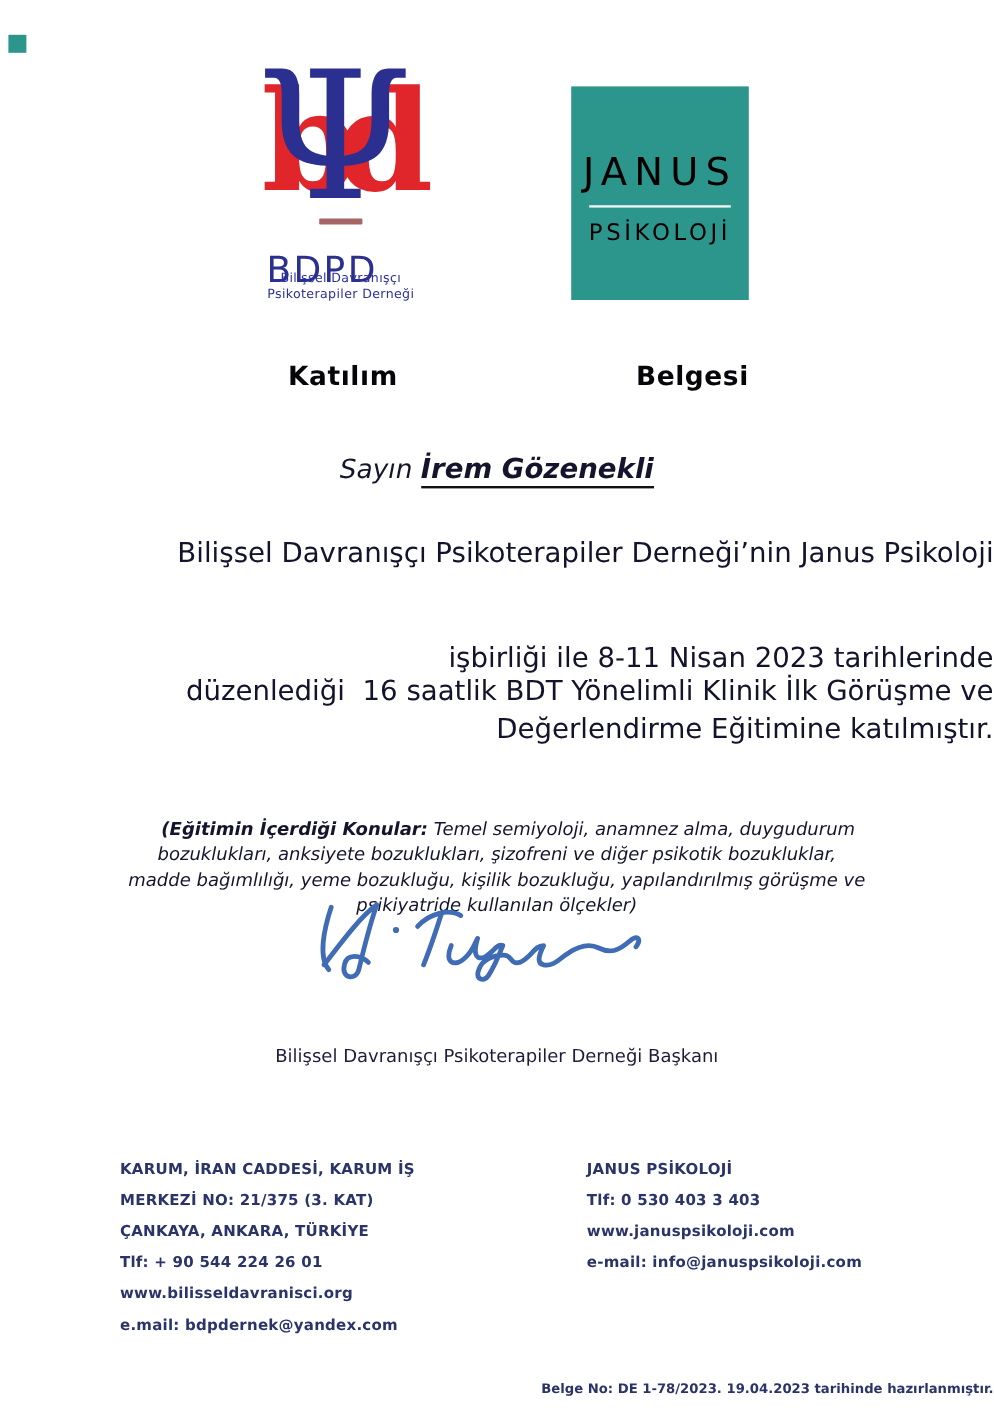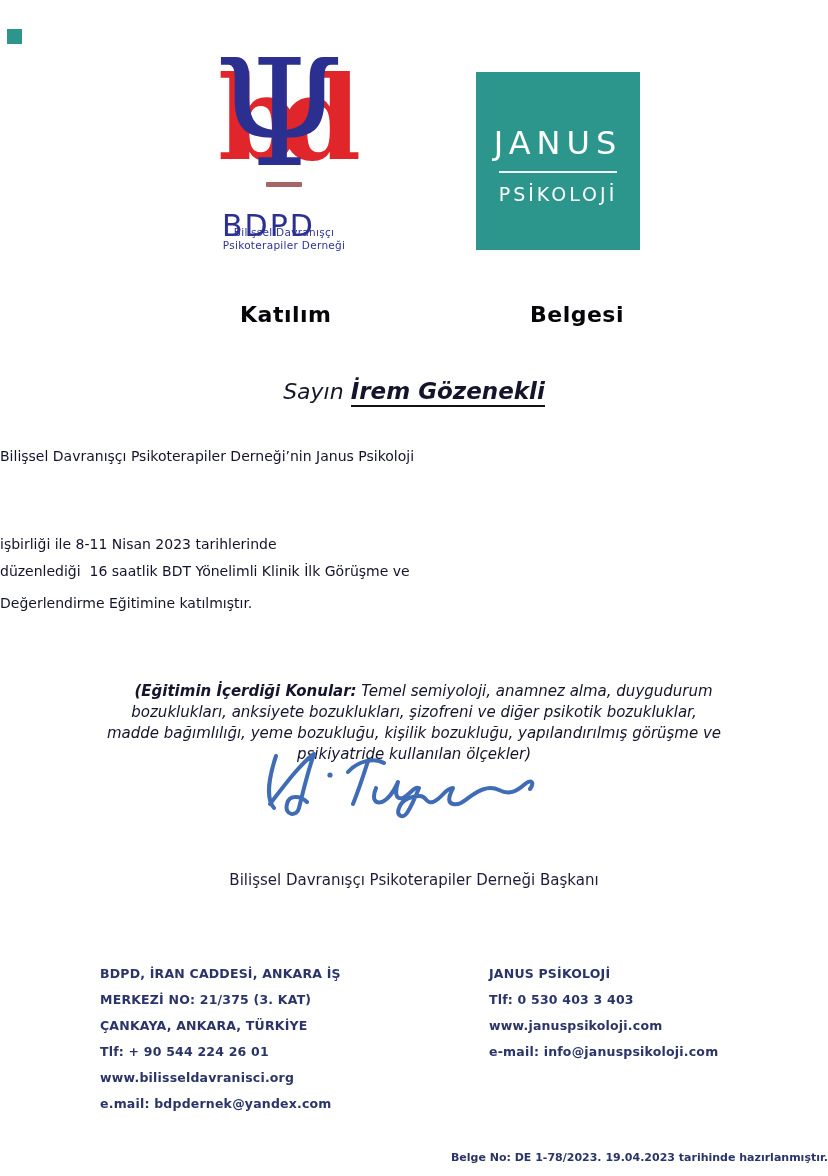"JANUS" .janus-logo { color: #ffffff -> #000000; width: 164px -> 148px }
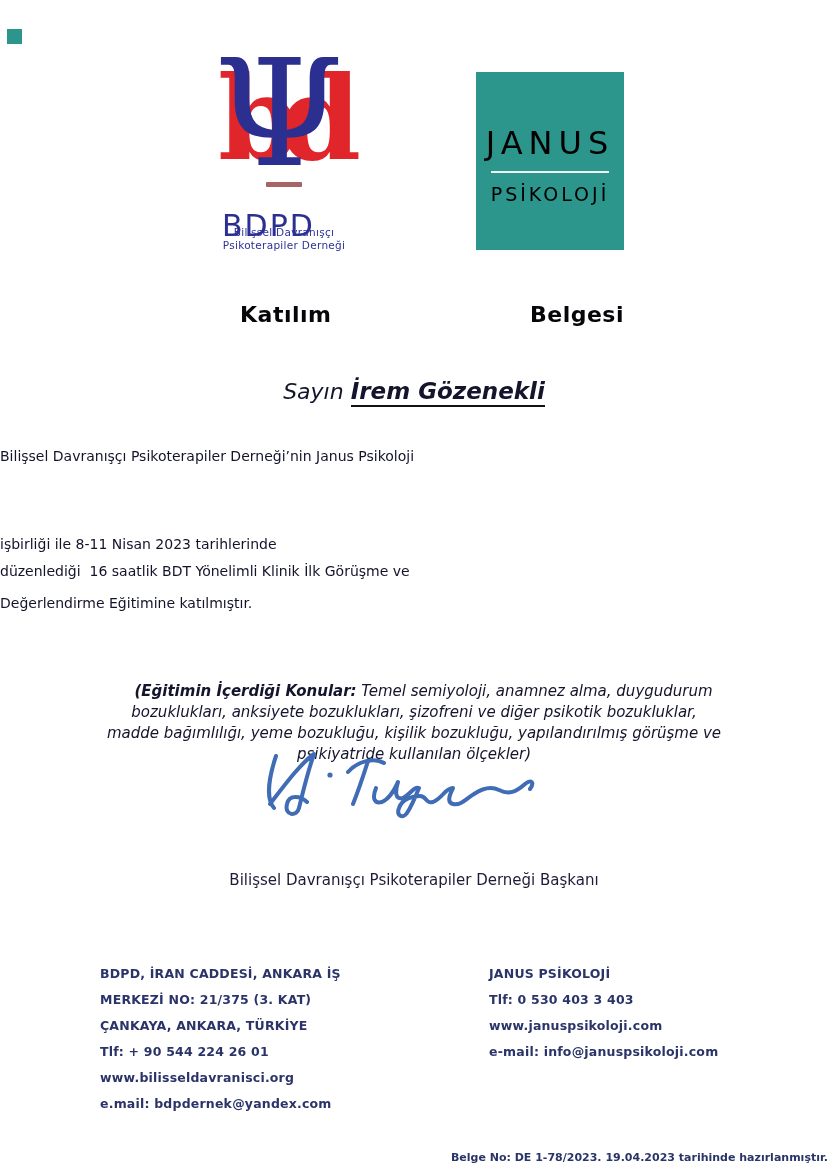"Bilişsel Davranışçı Psikoterapiler Derneği’nin" .body-line { font-size: 14px -> 23px; text-align: left -> right }
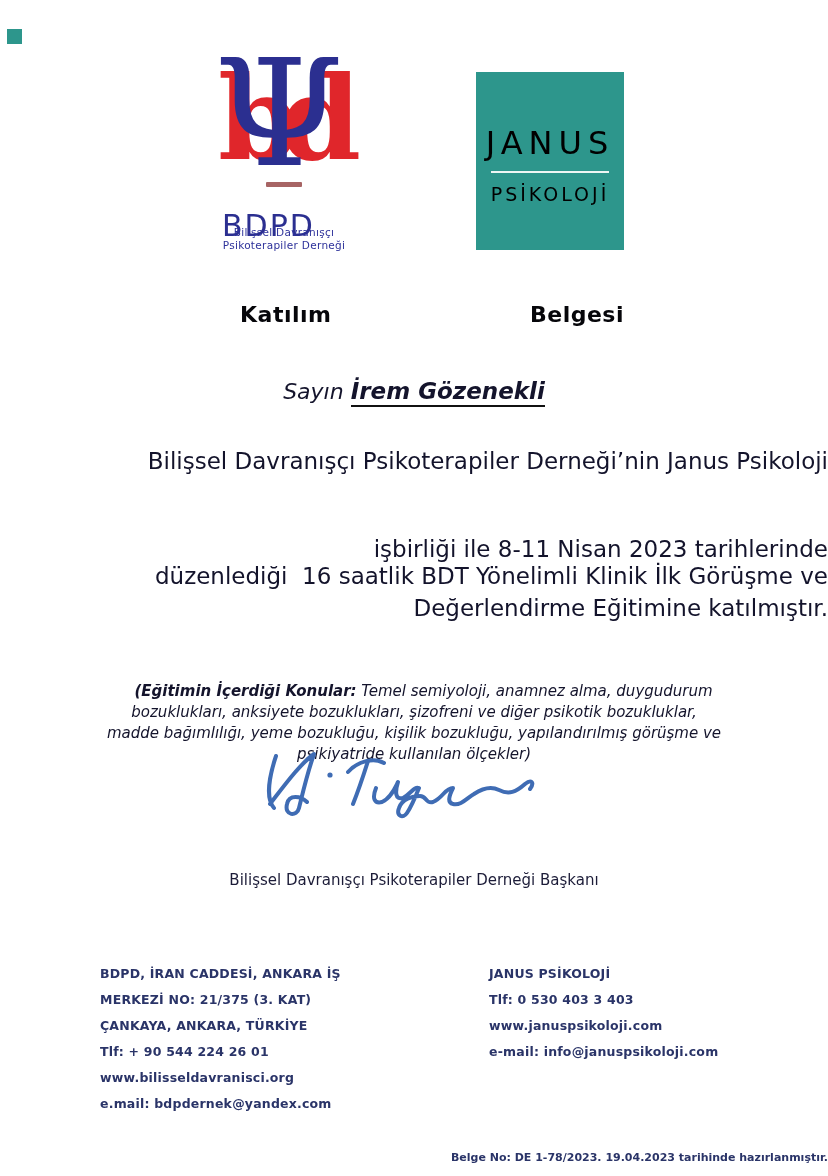"BDPD, İRAN CADDESİ, ANKARA İŞ" div { text: BDPD, İRAN CADDESİ, ANKARA -> KARUM, İRAN CADDESİ, KARUM }
